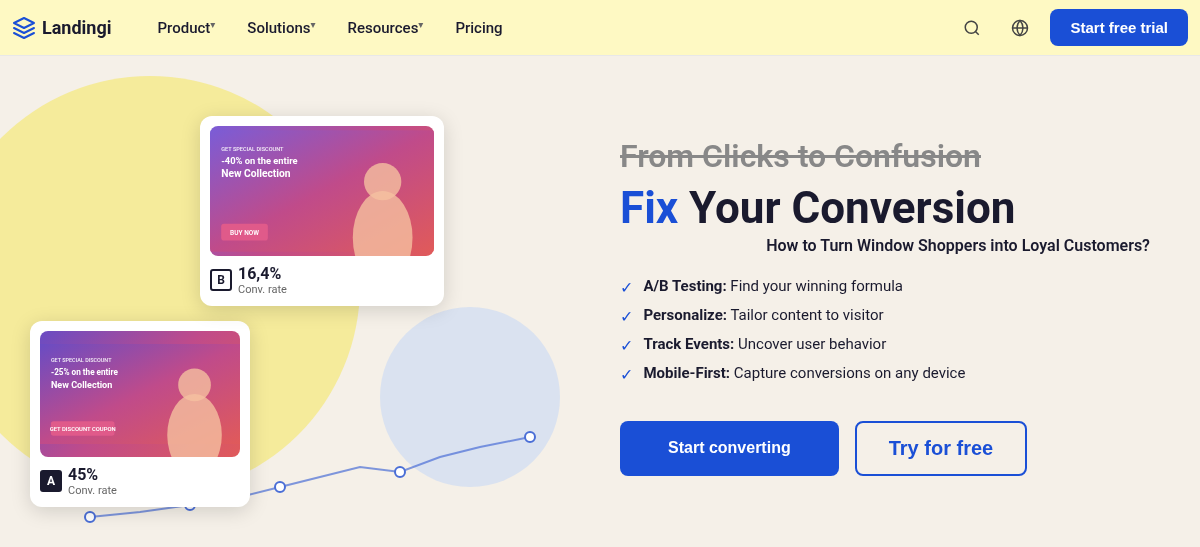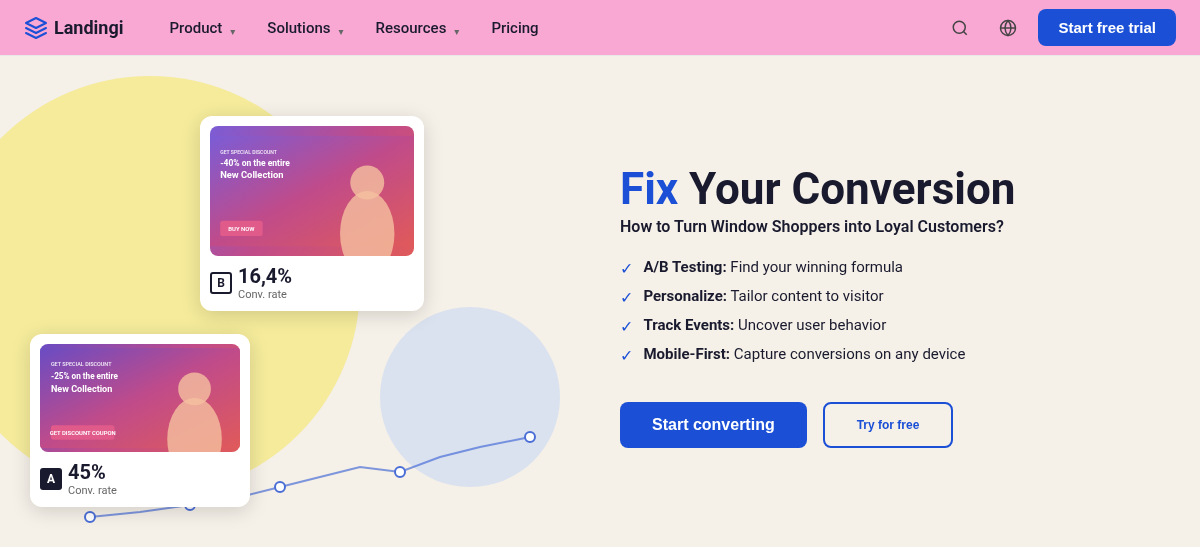"Landingi" .navbar { background: #f9a8d4 -> #fef9c3; padding: 0 24px -> 0 12px }
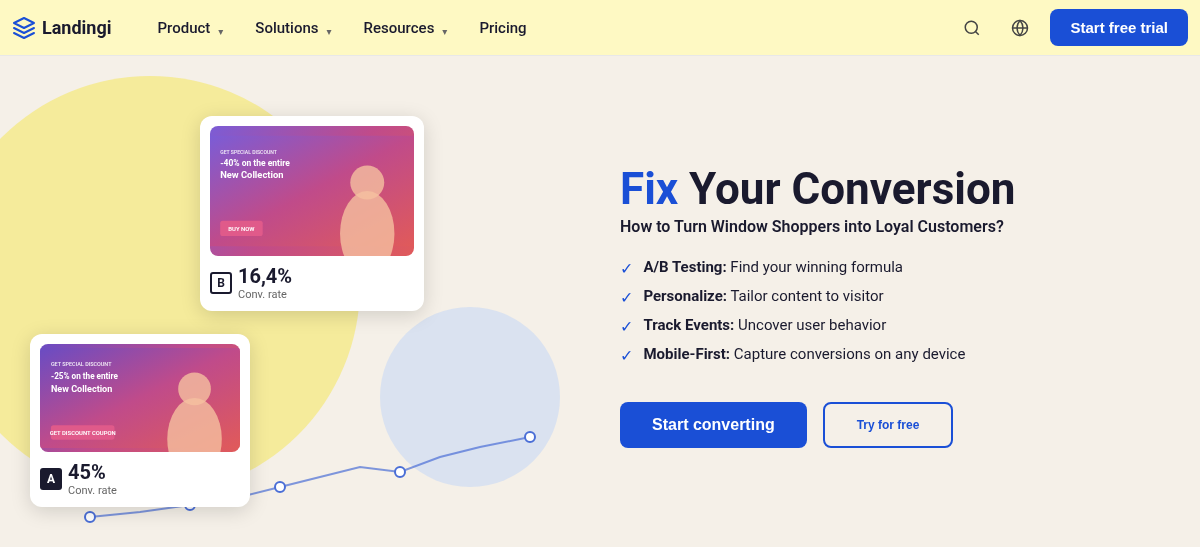"Product" .nav-item { align-items: flex-end -> flex-start; gap: 8px -> 0 }
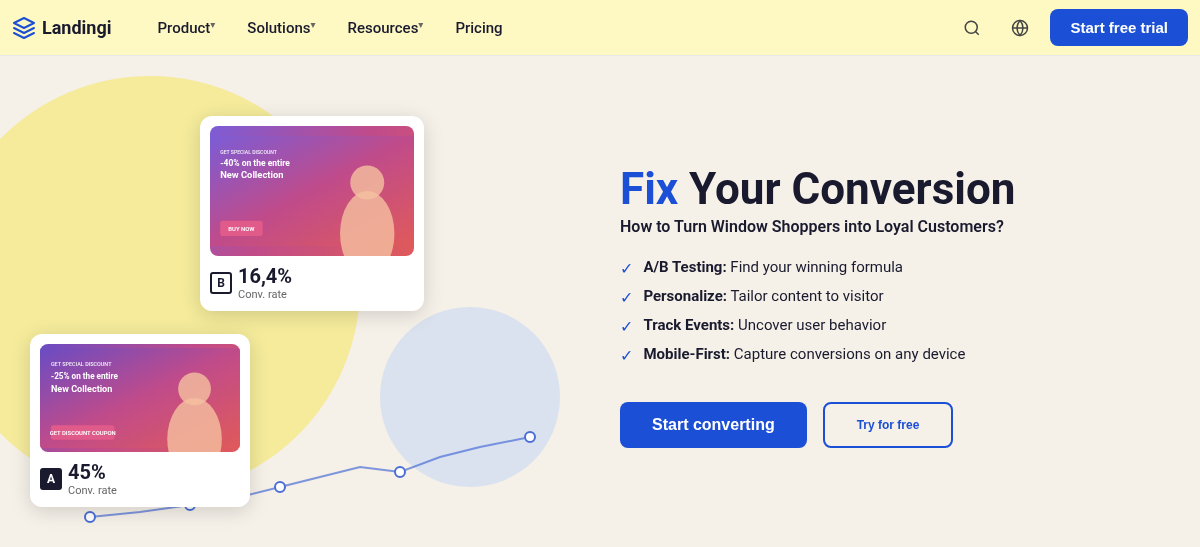"-40% on the entire" .b-card { width: 224px -> 244px }
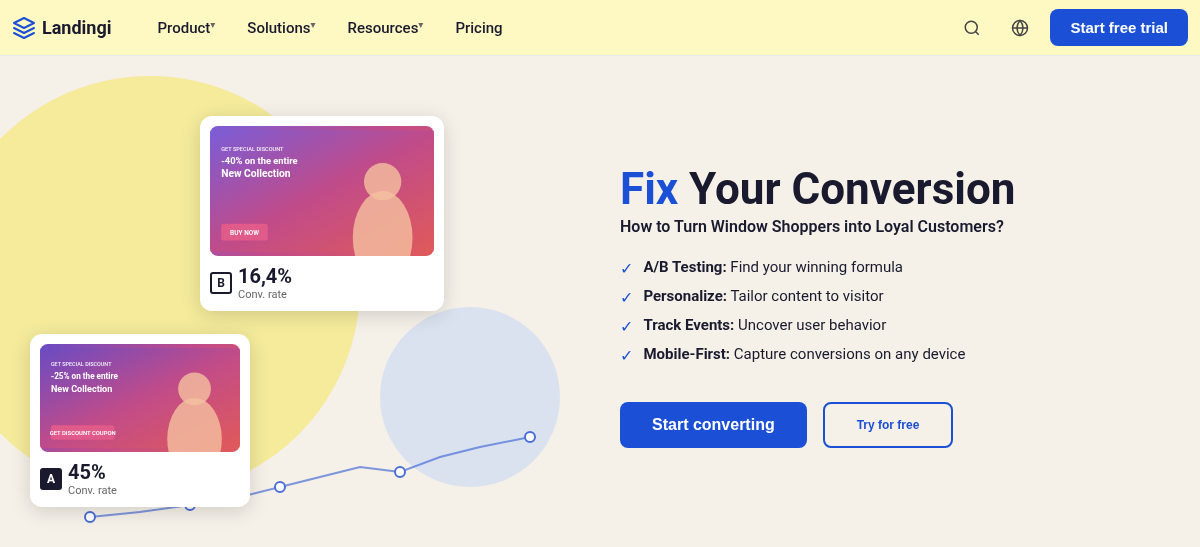"From Clicks to Confusion" div.strikethrough-title { html: none -> <div>From Clicks to Confusion</div> }
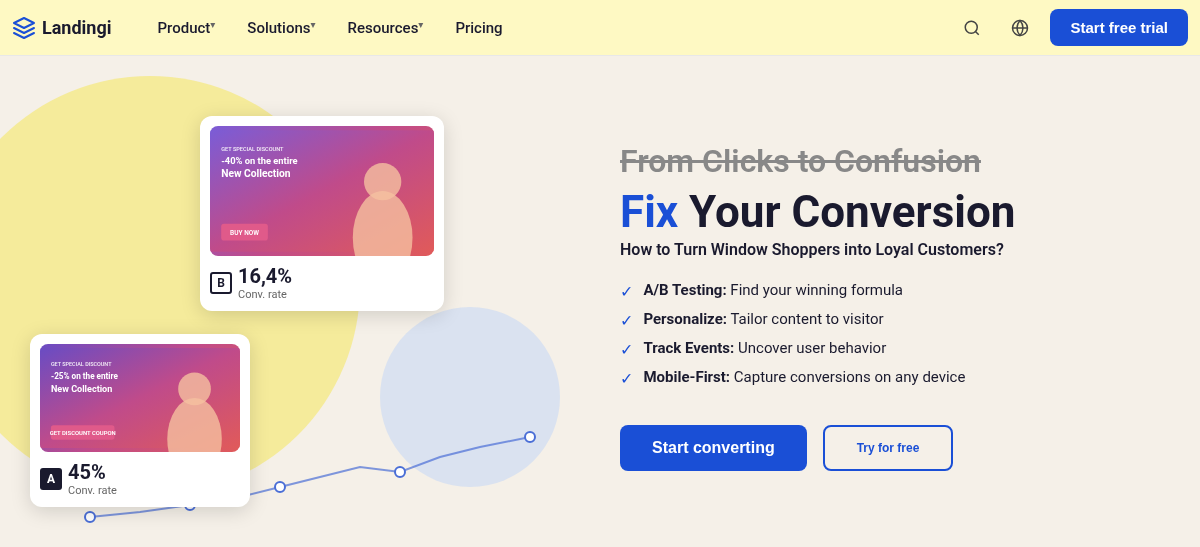"How to Turn Window Shoppers" .subtitle { text-align: none -> right }
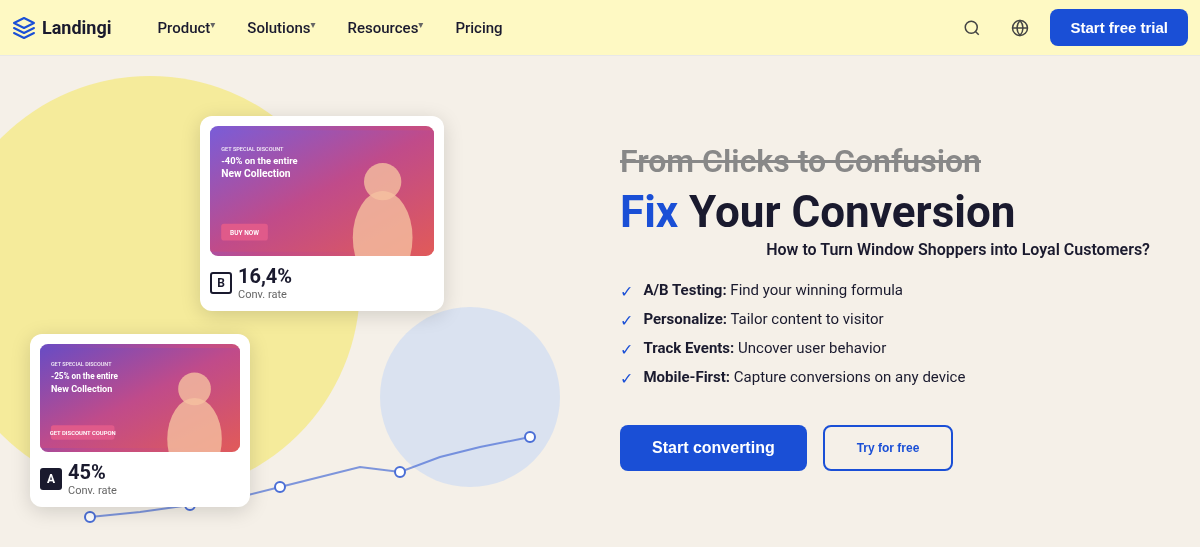"16,4%" .badge-stats { font-size: 20px -> 16px }
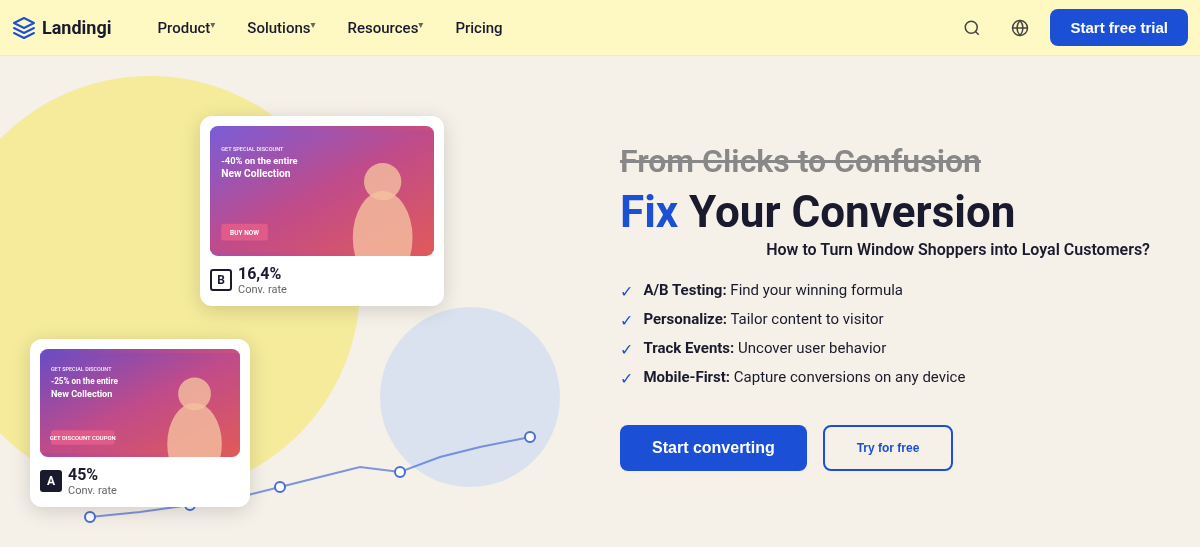"-25% on the entire" .a-card-image { height: 108px -> 126px }
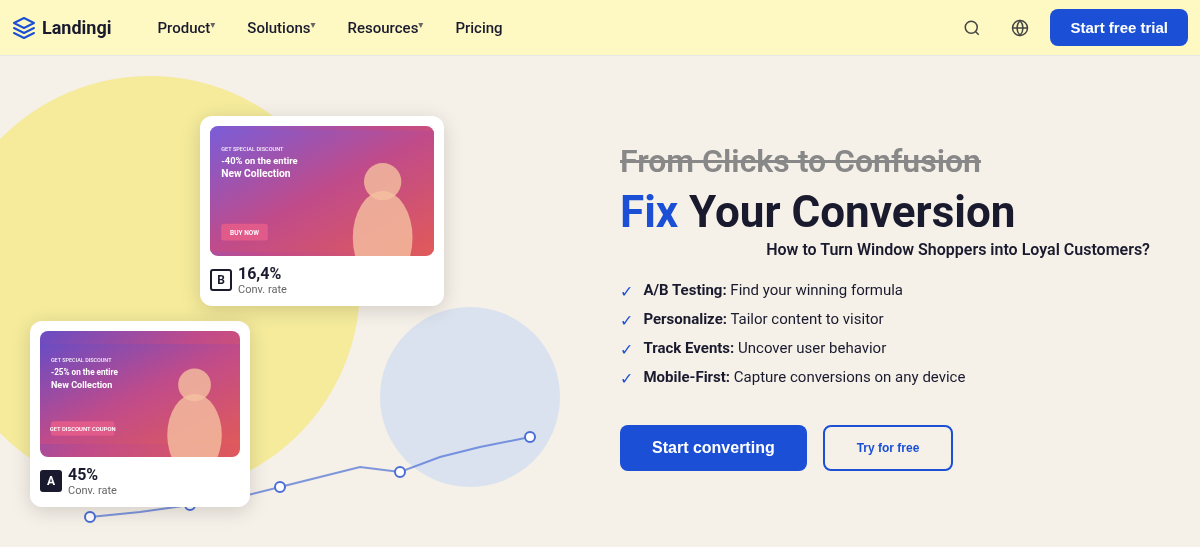"Start converting" .cta-primary { padding: 14px 32px -> 14px 48px }
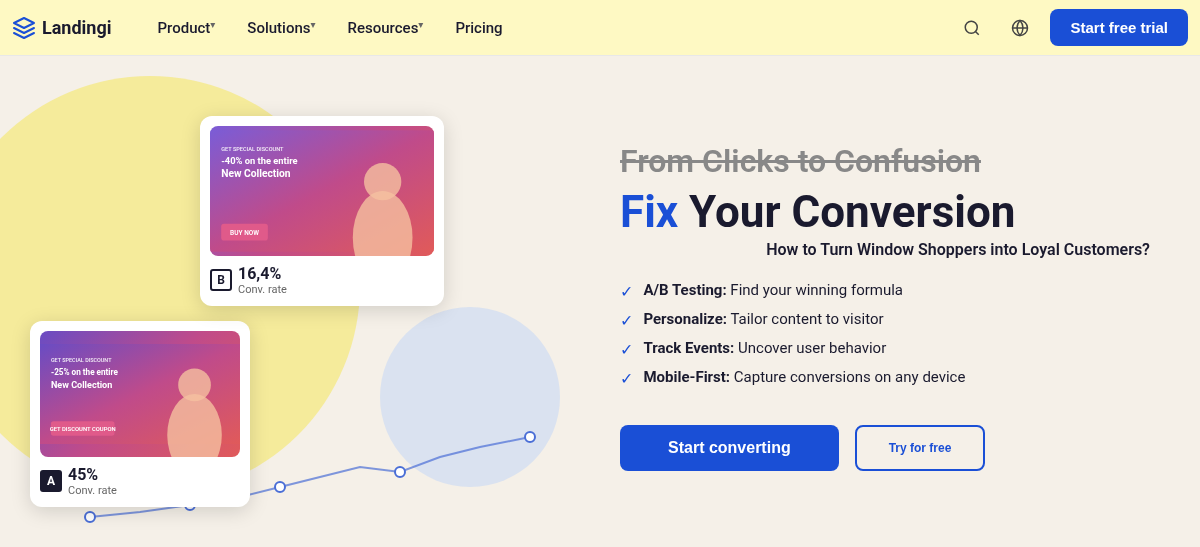"Try for free" .cta-secondary { font-size: 12px -> 20px }
